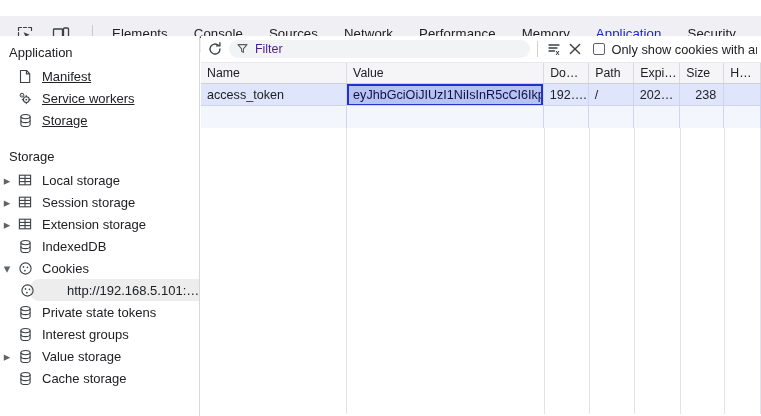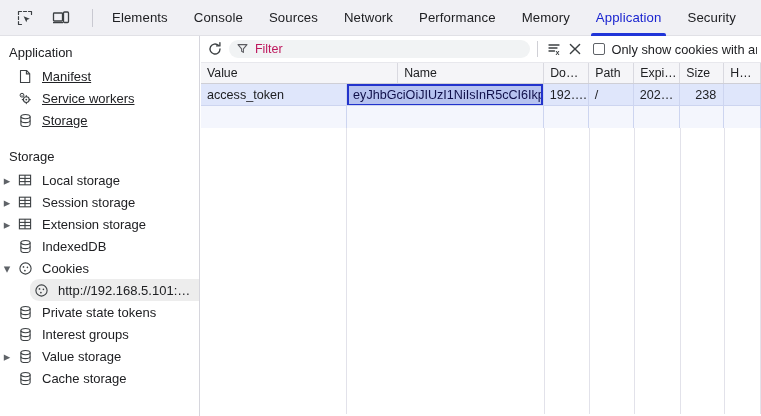"Elements" .tabbar { top: 0 -> 16px }
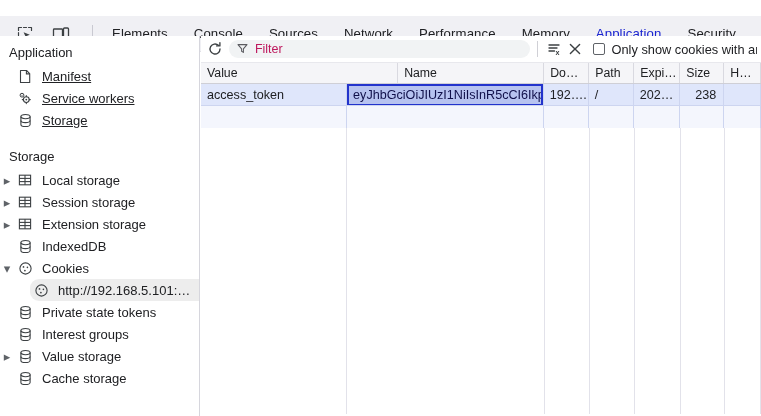"Filter" .filter-input .ph { color: #be185d -> #4c1d95 }
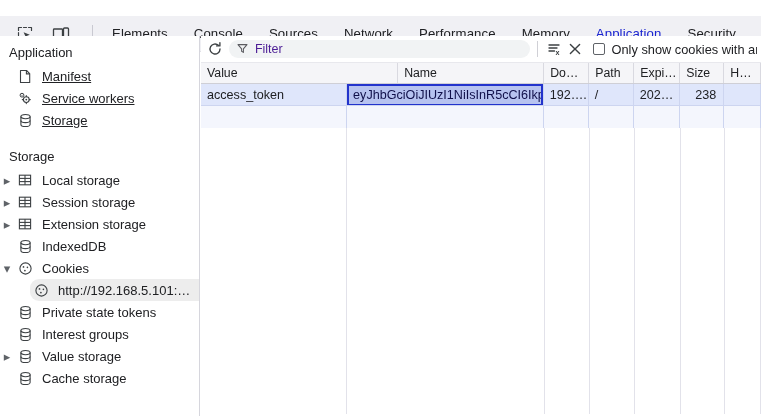"Value" div.th { order: before "Name" -> after "Name" }
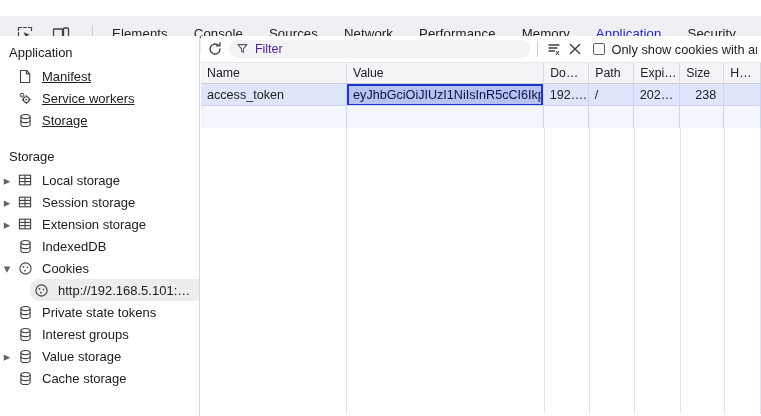"http://192.168.5.101:…" .indent-2 { gap: none -> 23px; padding-left: 30px -> 16px }
